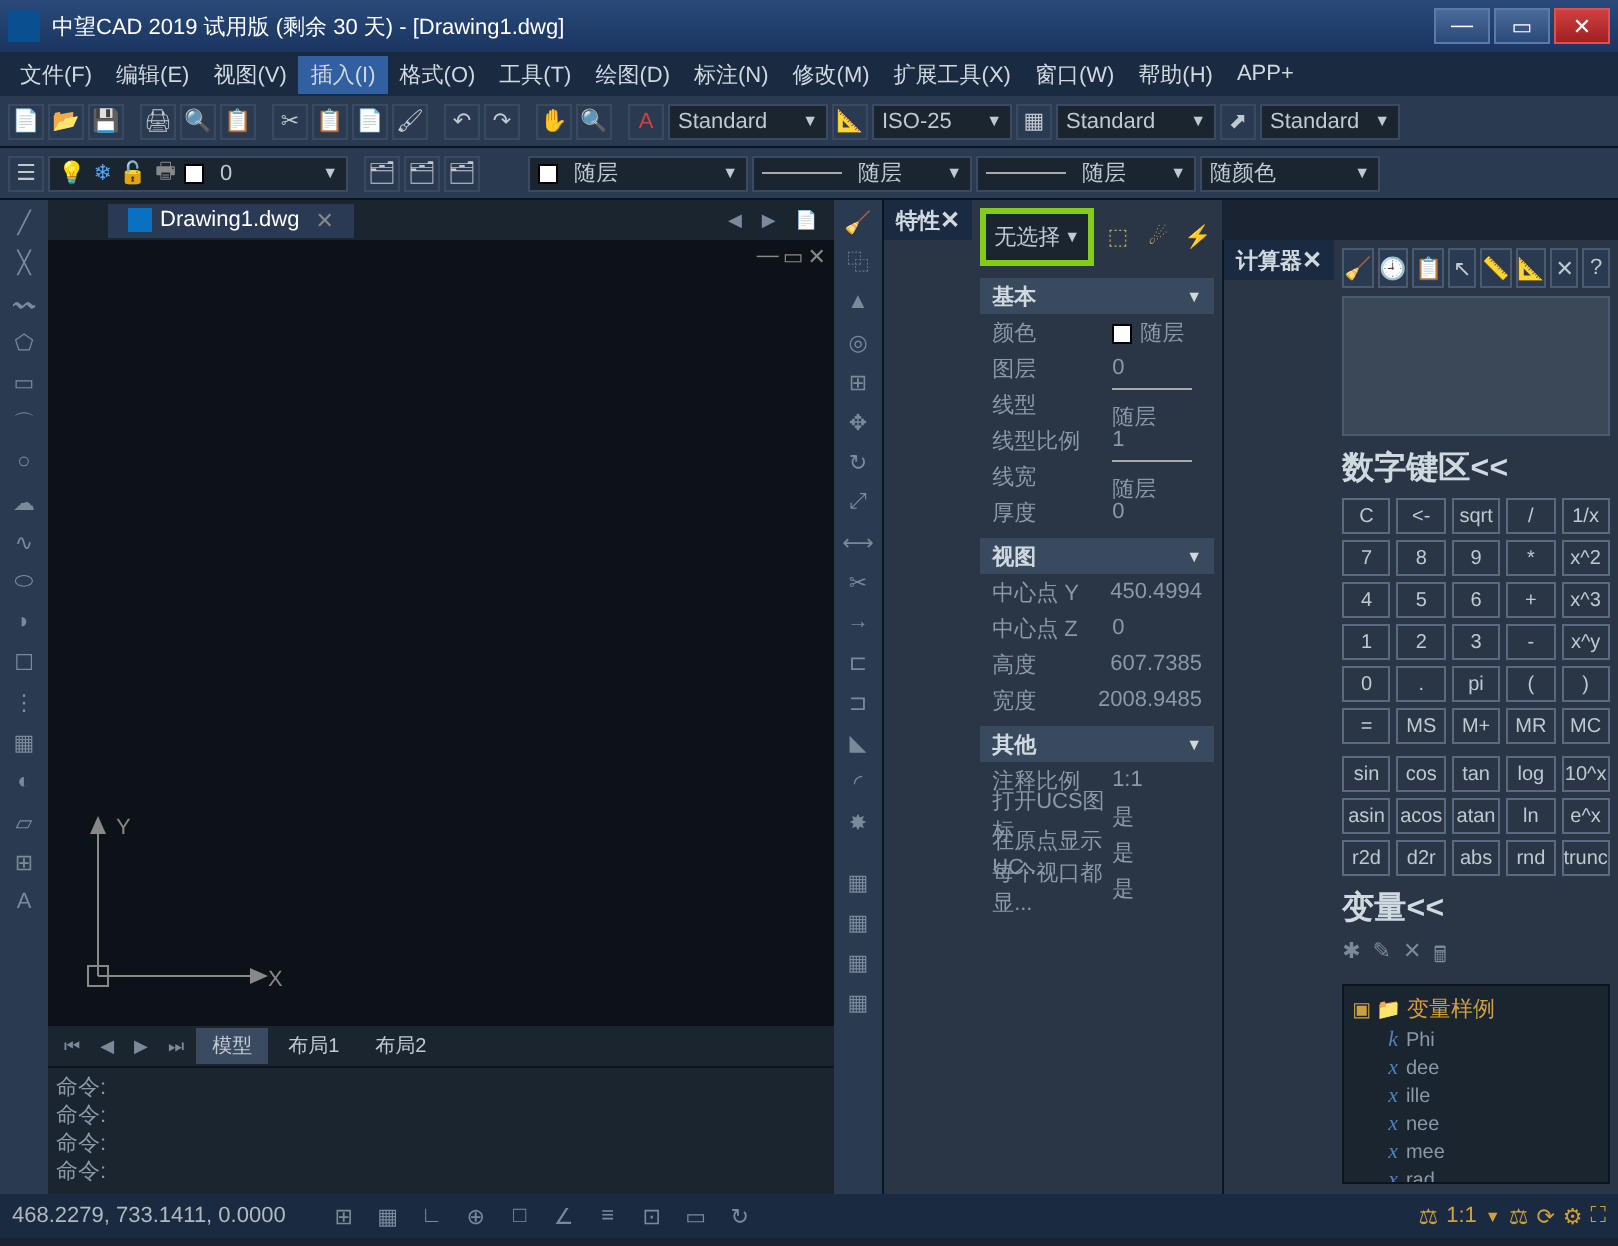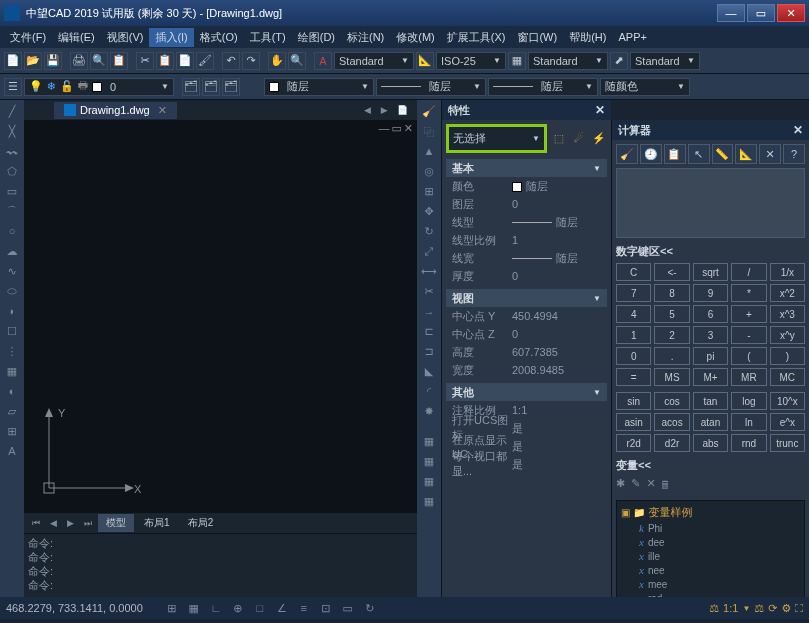"特性" .panel { flex-direction: column -> row }
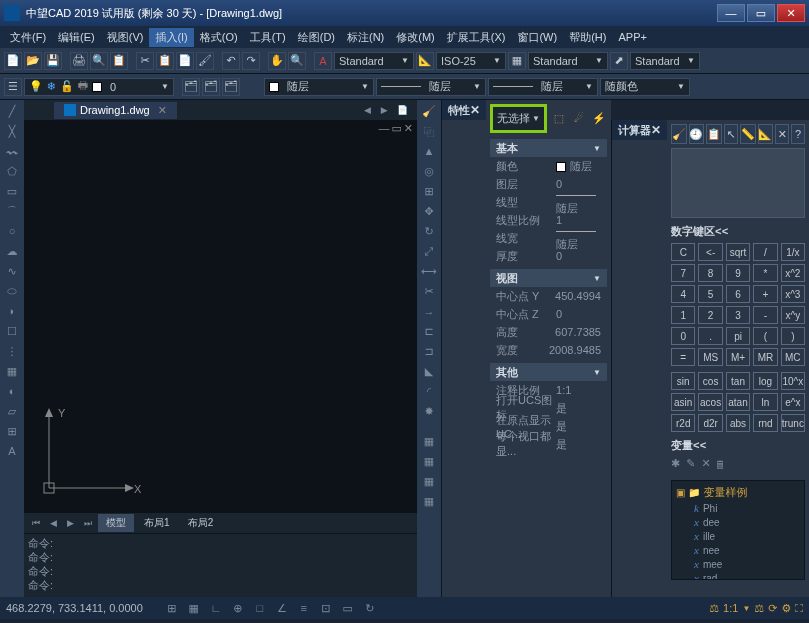"数字键区<<" .calc-sec-hdr { font-size: 11px -> 16px }
